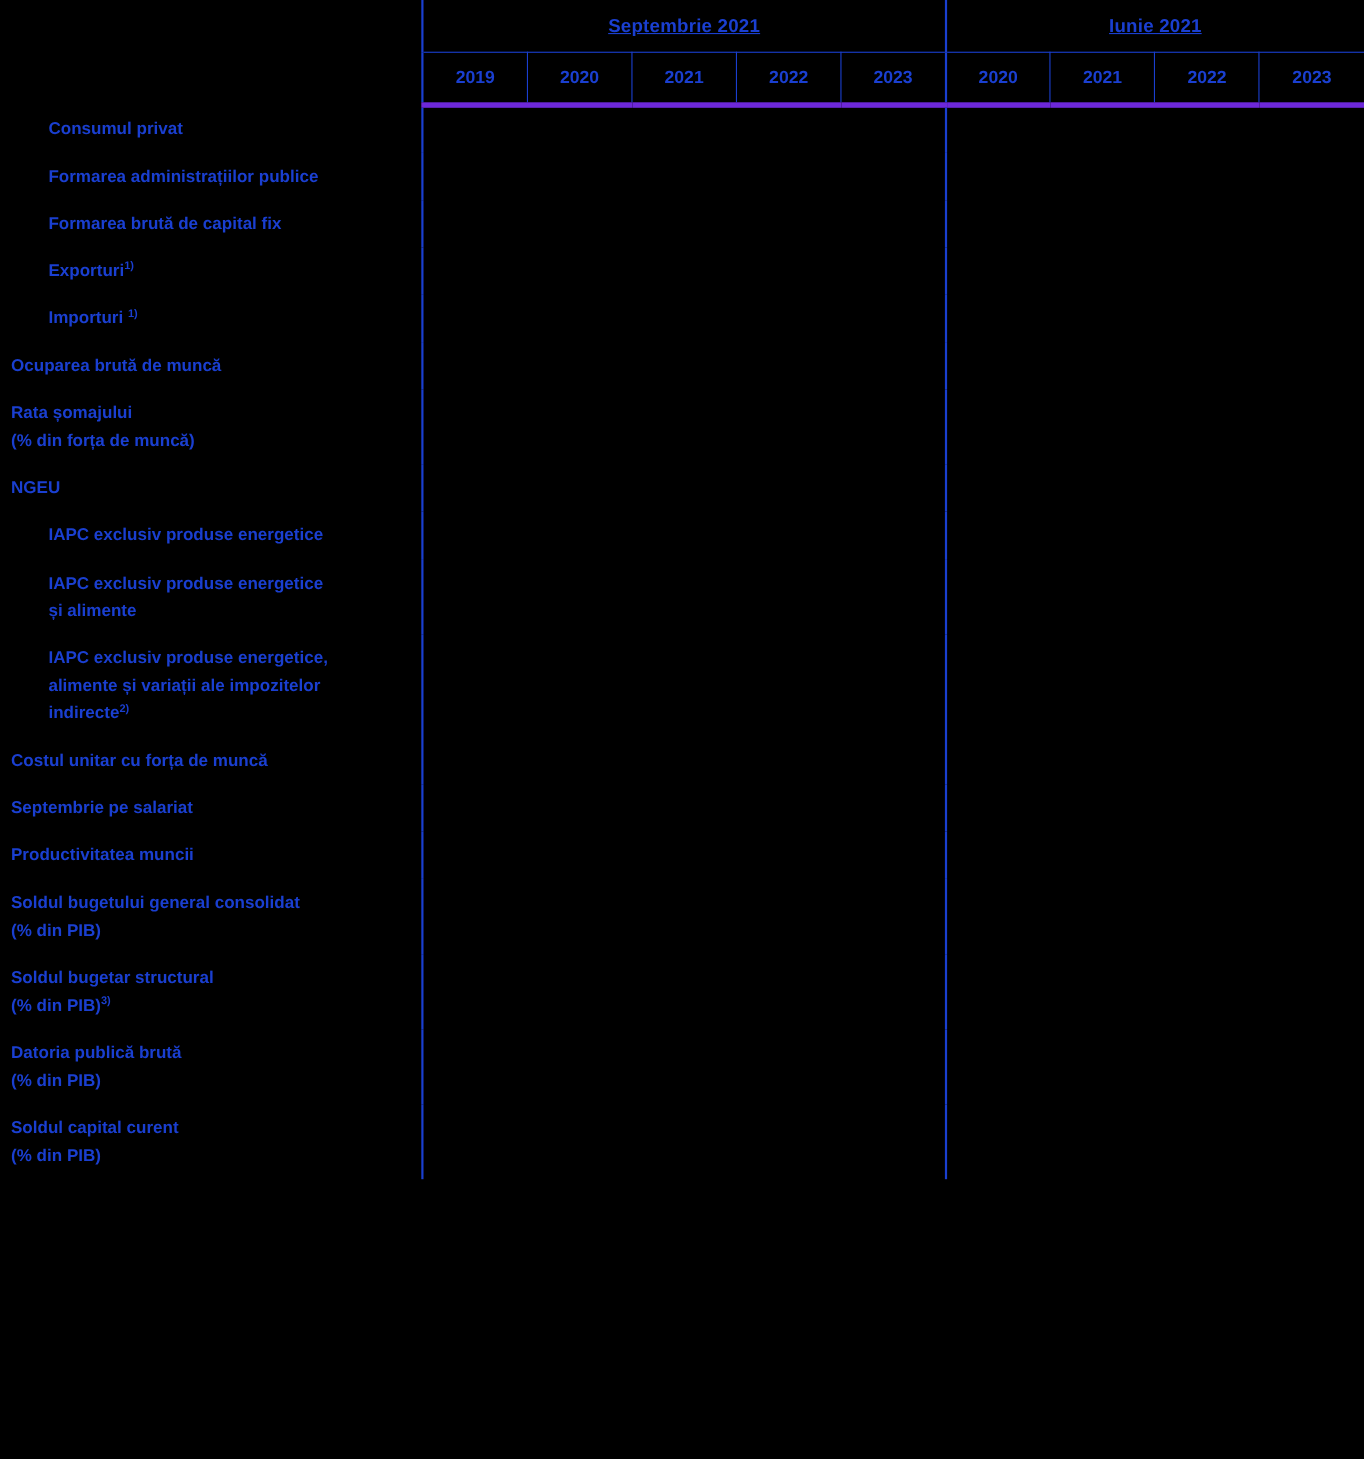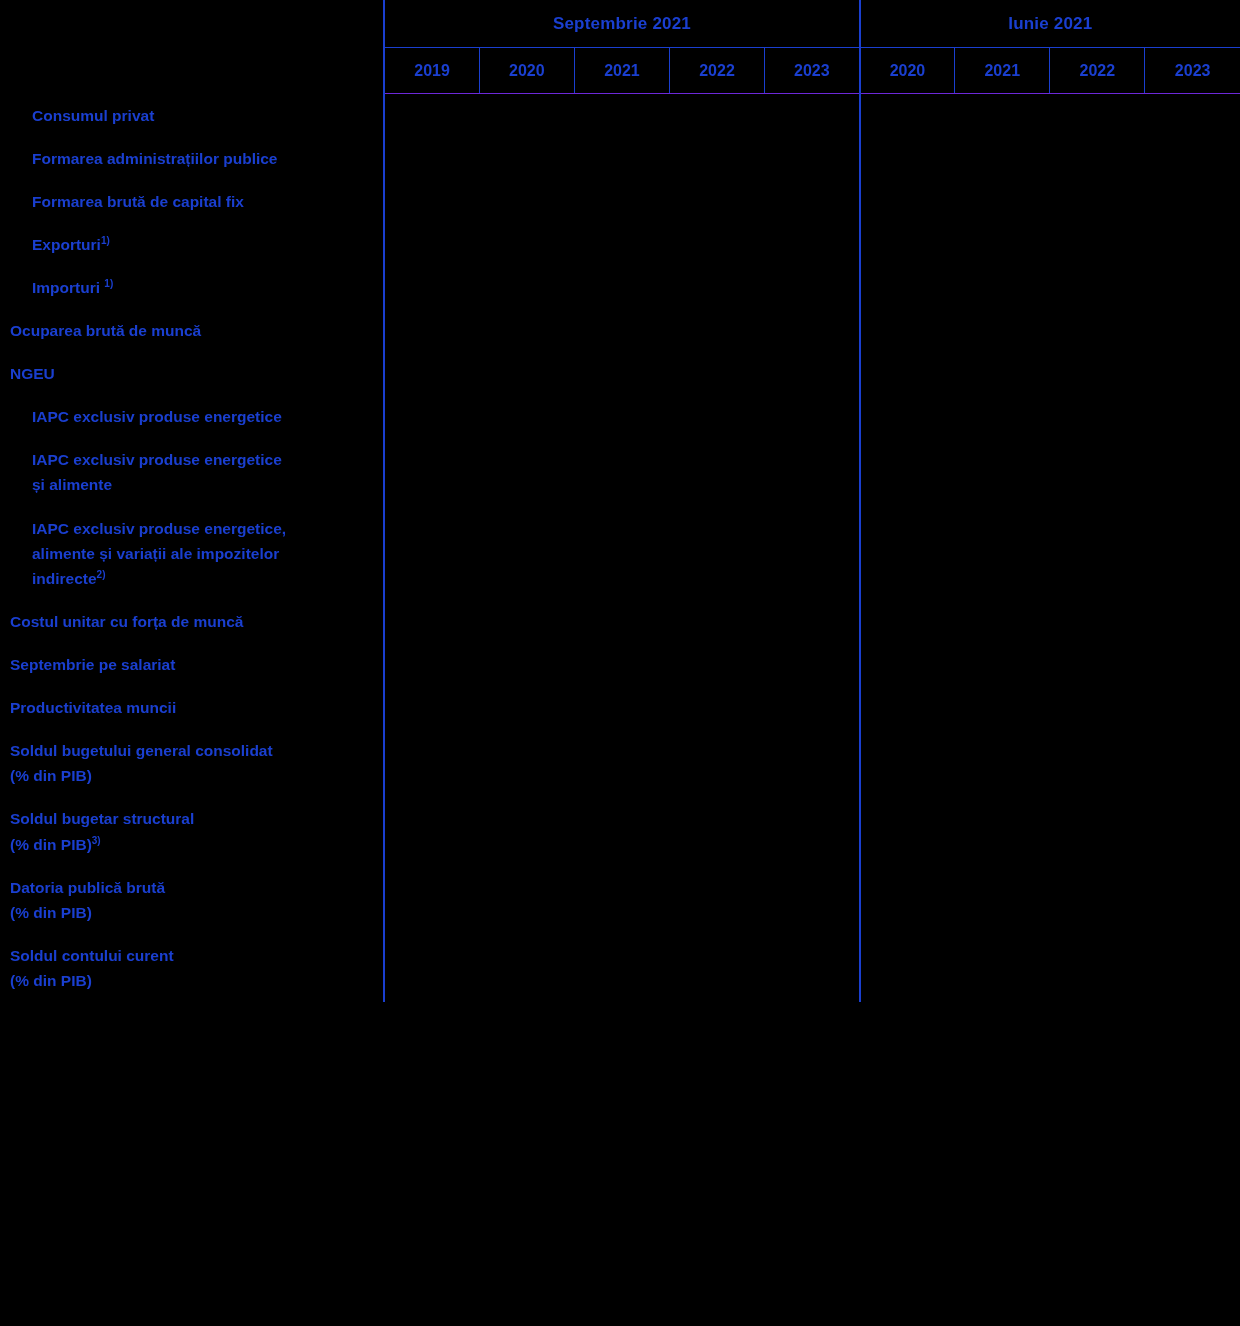"Septembrie 2021" .hdr-group { text-decoration: none -> underline }
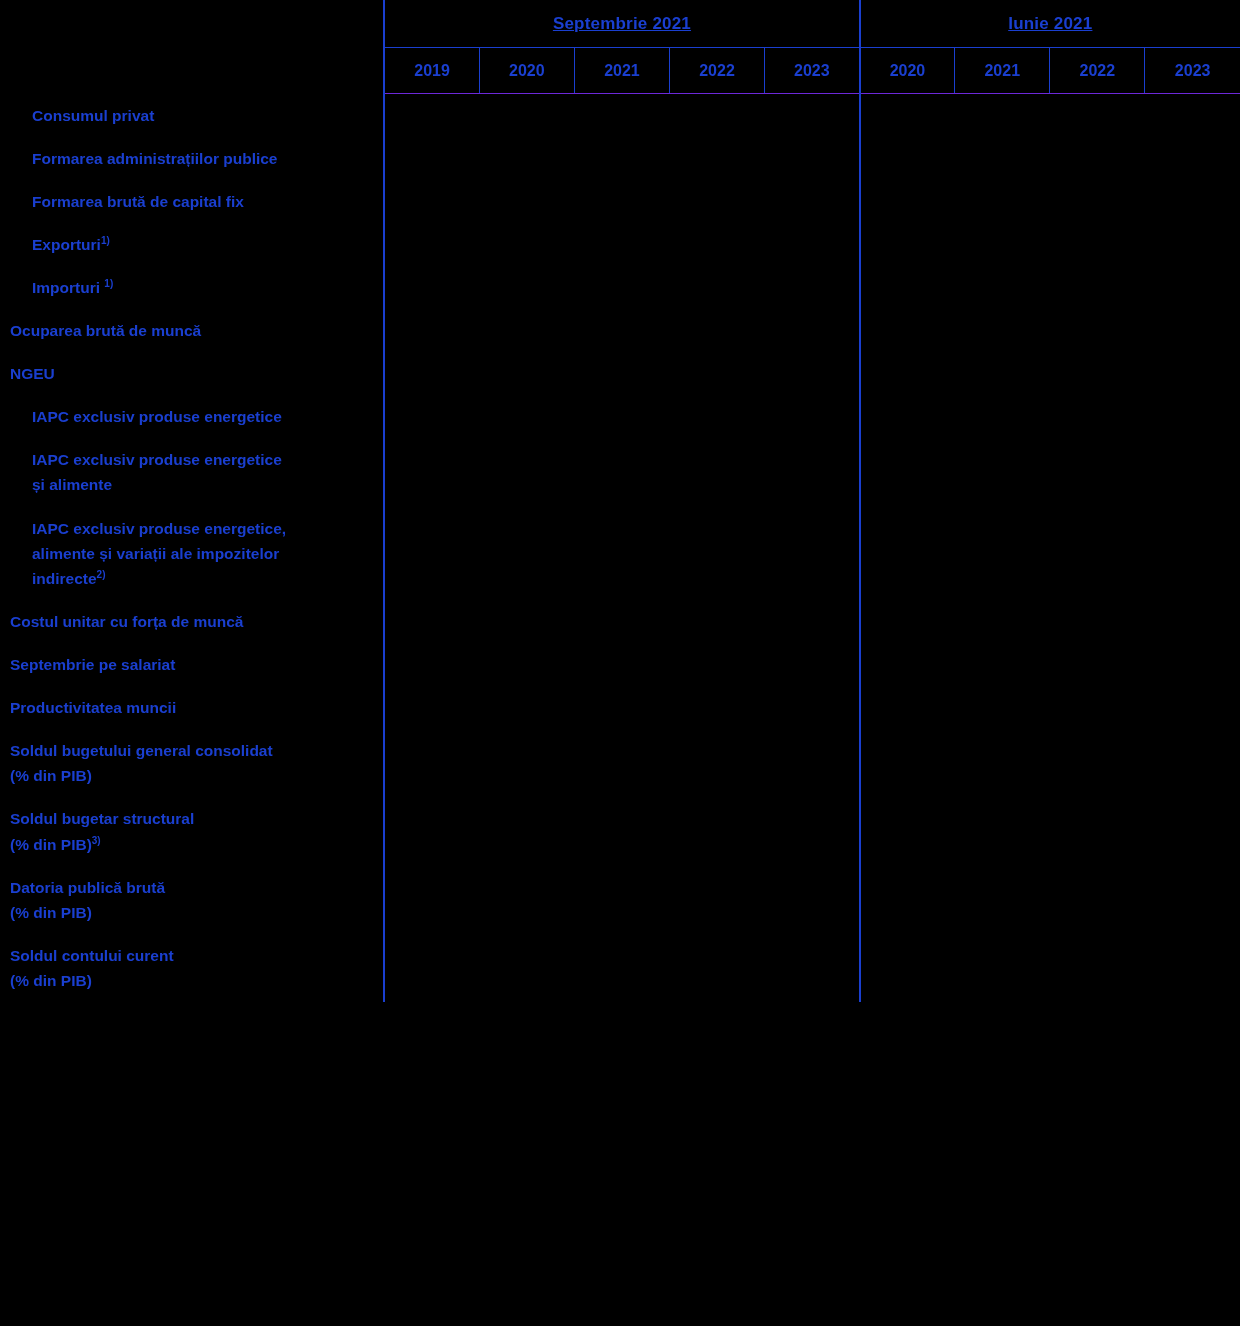"2019" .hdr-year { border-bottom: 1px solid #6d28d9 -> 5px solid #6d28d9 }
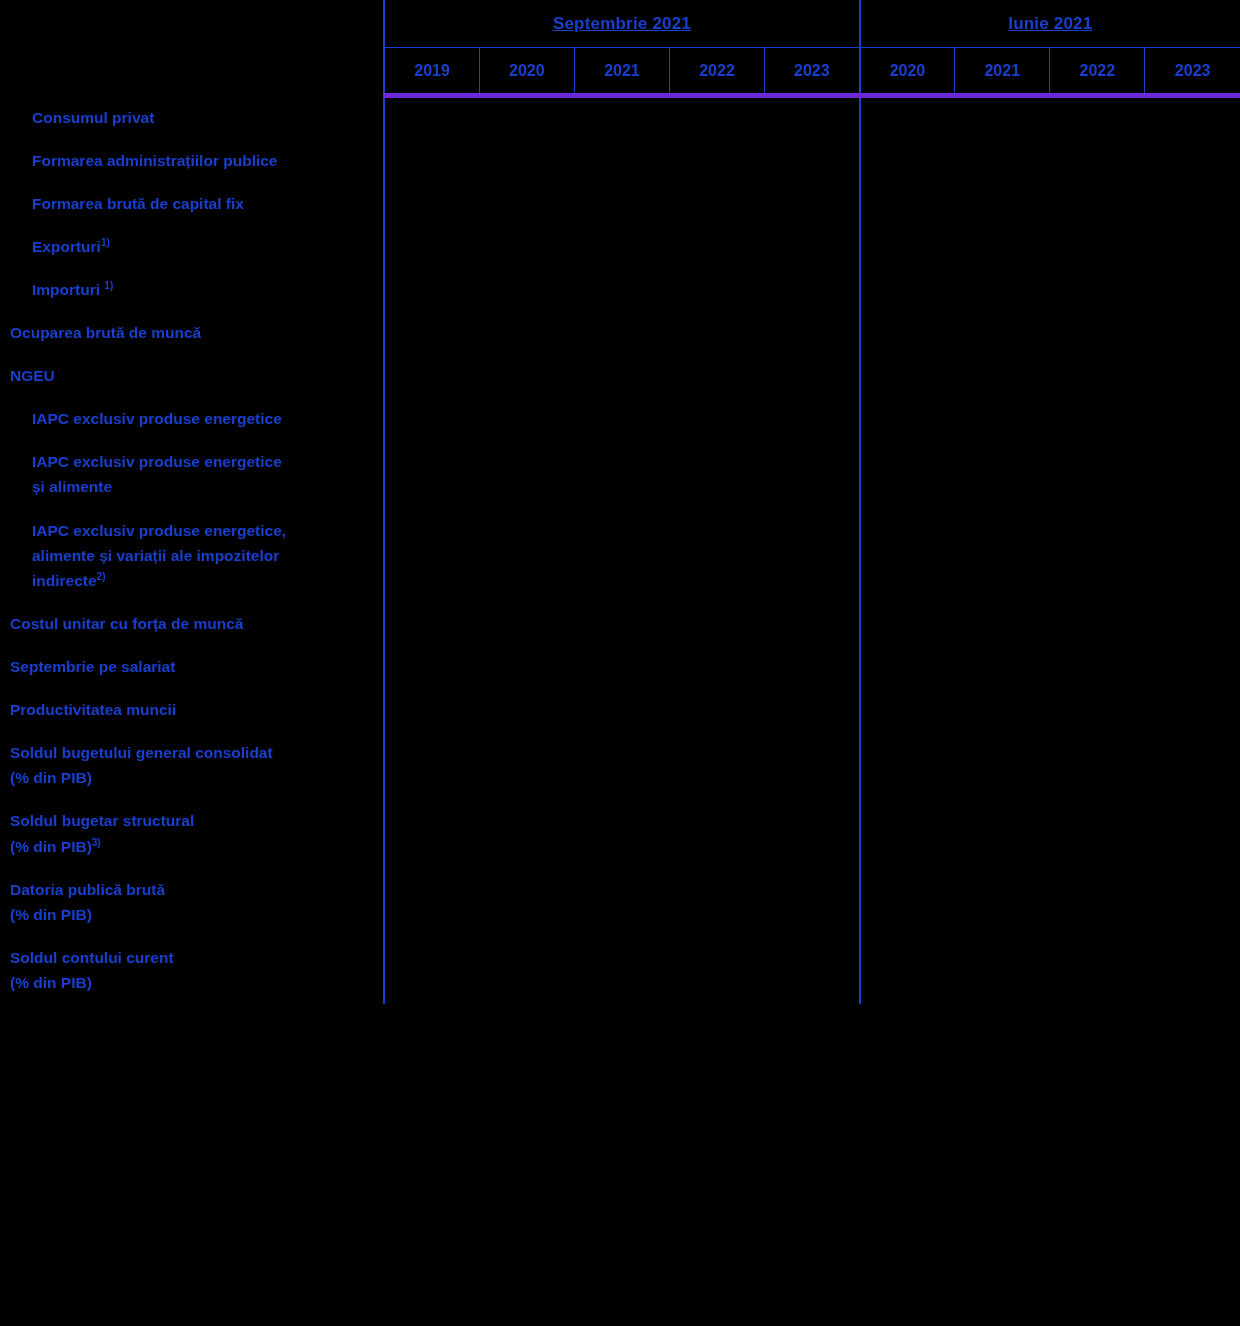"Consumul privat" td.lbl.indent { padding-left: 32px -> 44px }
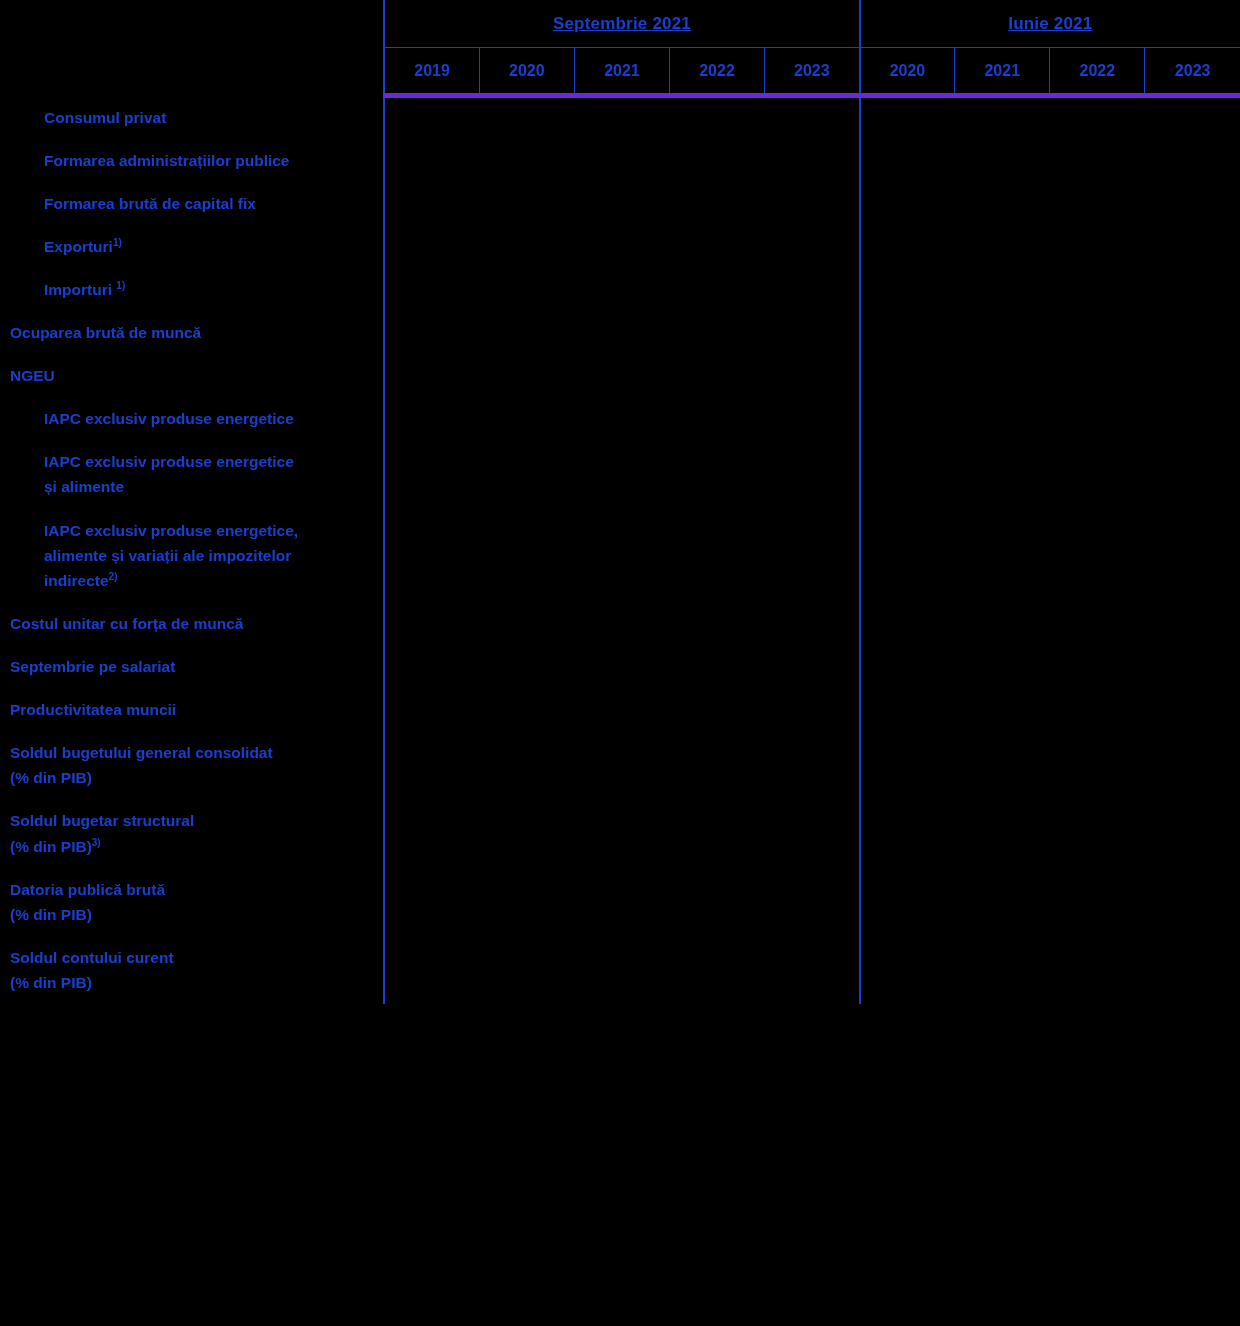"Rata șomajului" tr { html: none -> <tr> <td>Rata șomajului (% din forța de muncă)</td> <td></td> <td></td> <td></td> <td></td> <td></td> <td></td> <td></td> <td></td> <td></td> </tr> }
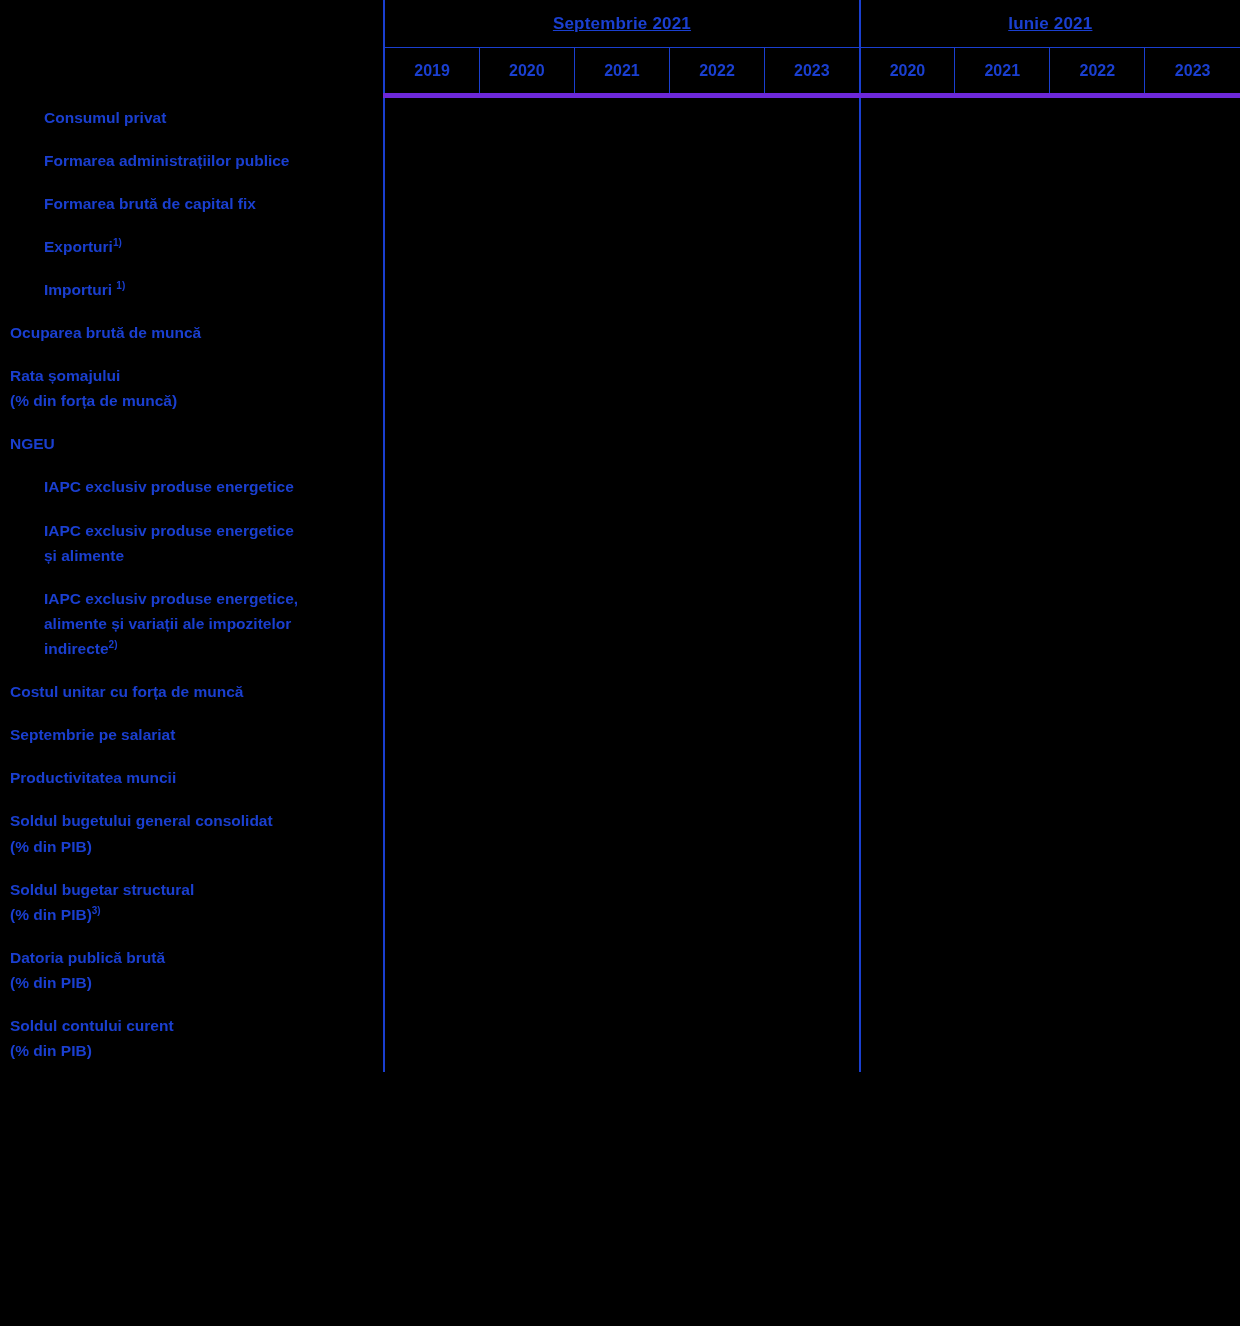"Soldul contului curent" td.lbl { text: contului -> capital }
